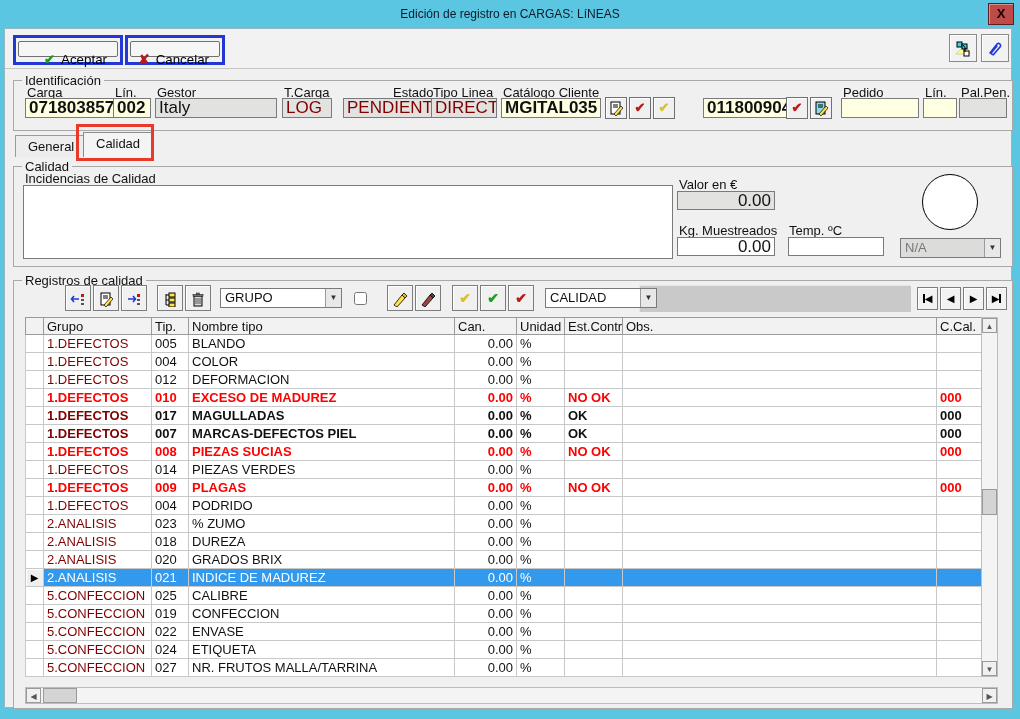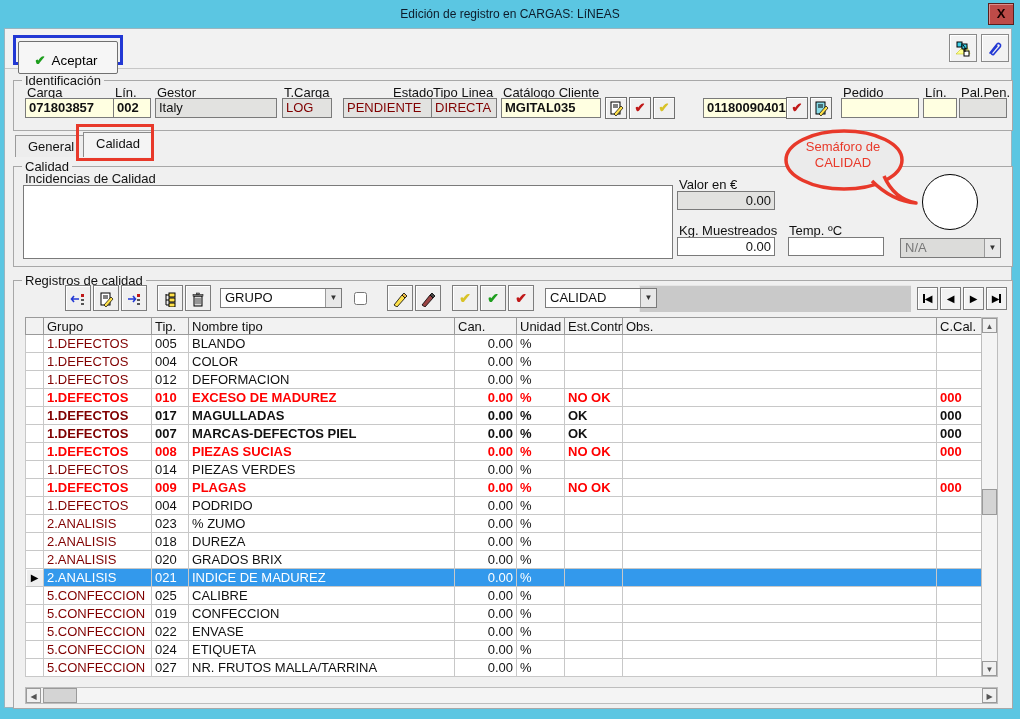"✔ Aceptar" .cmd-btn { height: 33px -> 16px; text-align: none -> right }
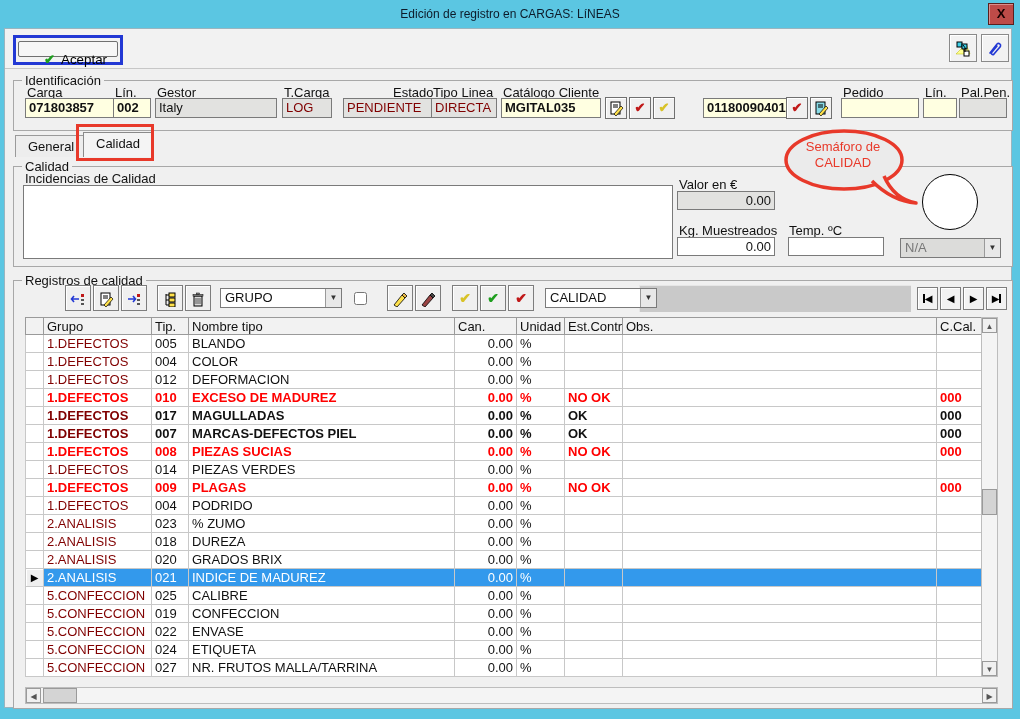"✘ Cancelar" div.annot-blue { html: none -> <div> <button> <span>✘</span><span>Cancelar</span> </button> </div> }
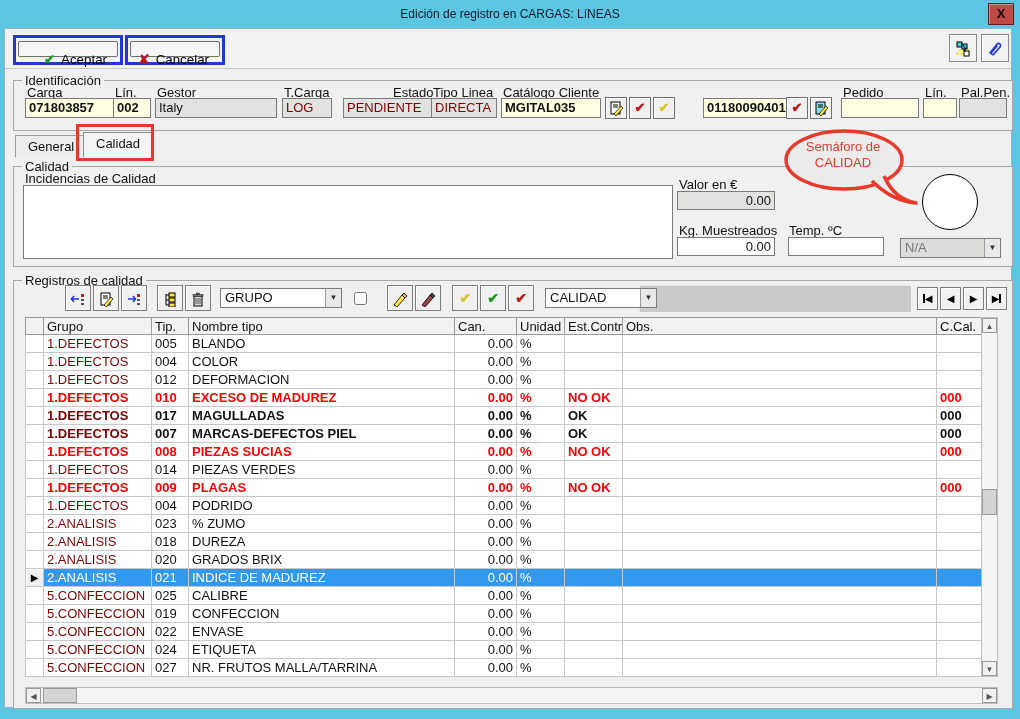"071803857" .fld { font-size: 13px -> 17px }
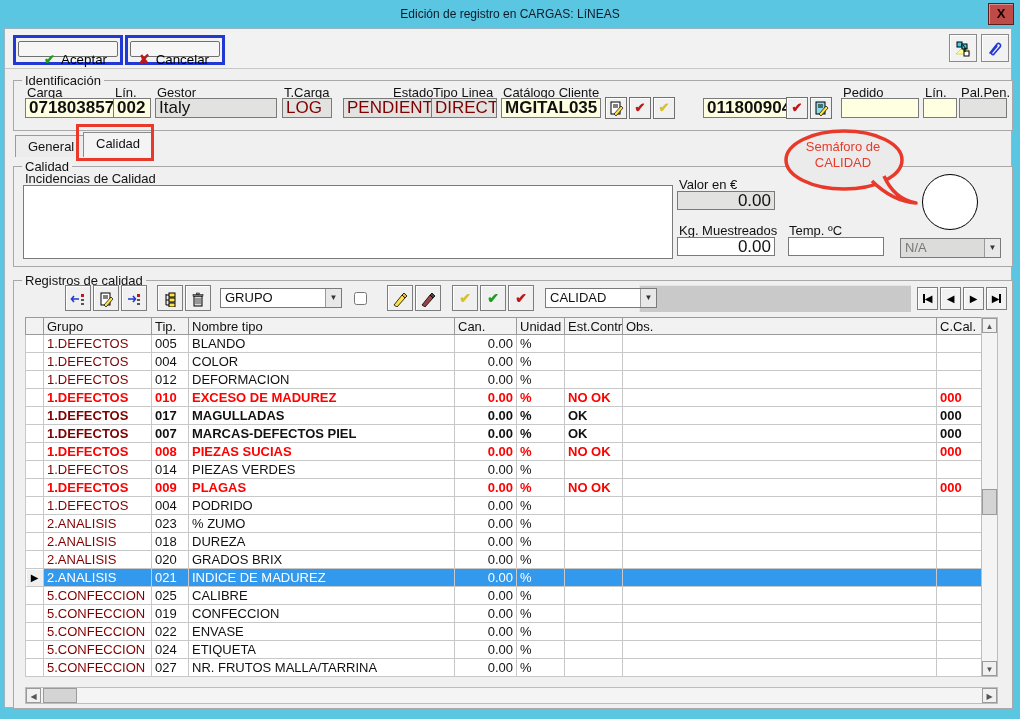"Semáforo de CALIDAD" div.callout { html: <div> <svg> <ellipse></ellipse> <path></path> </svg> <span>Semáforo de CALIDAD</span> </div> -> none }
